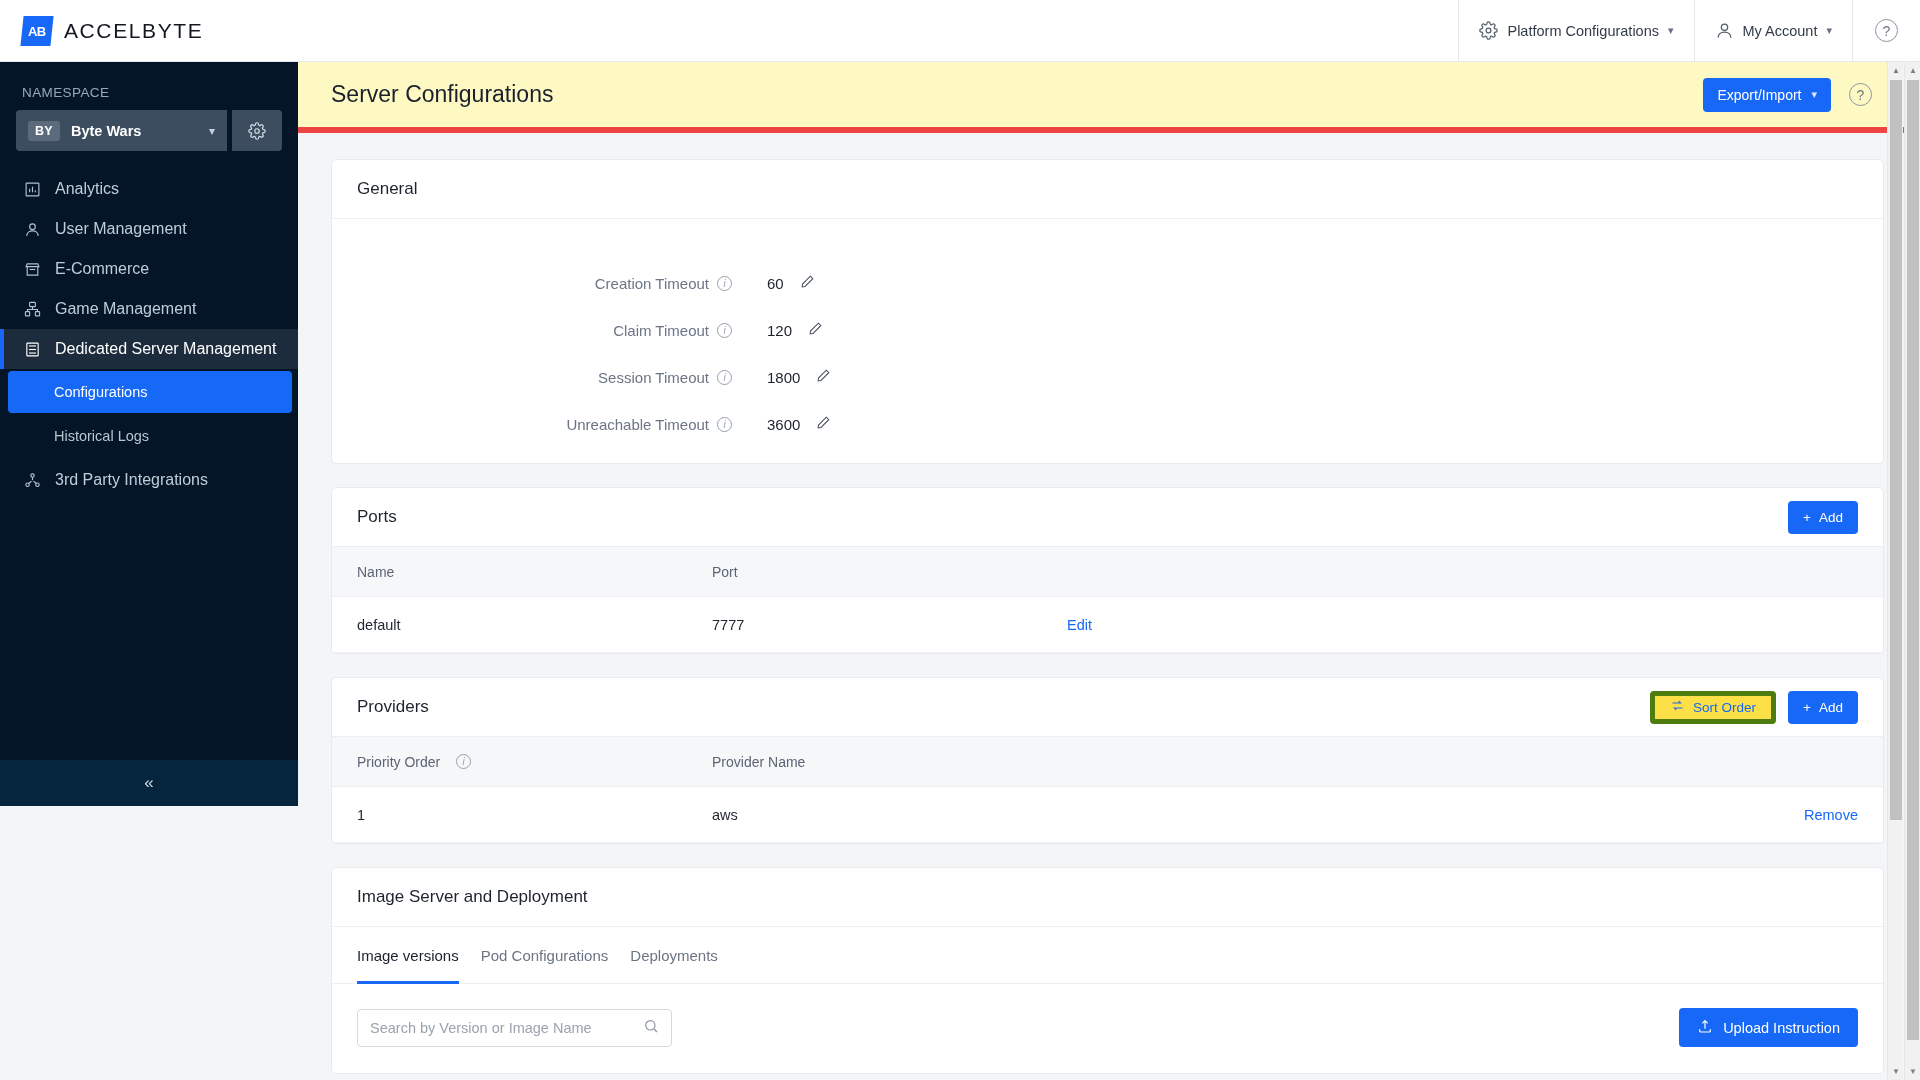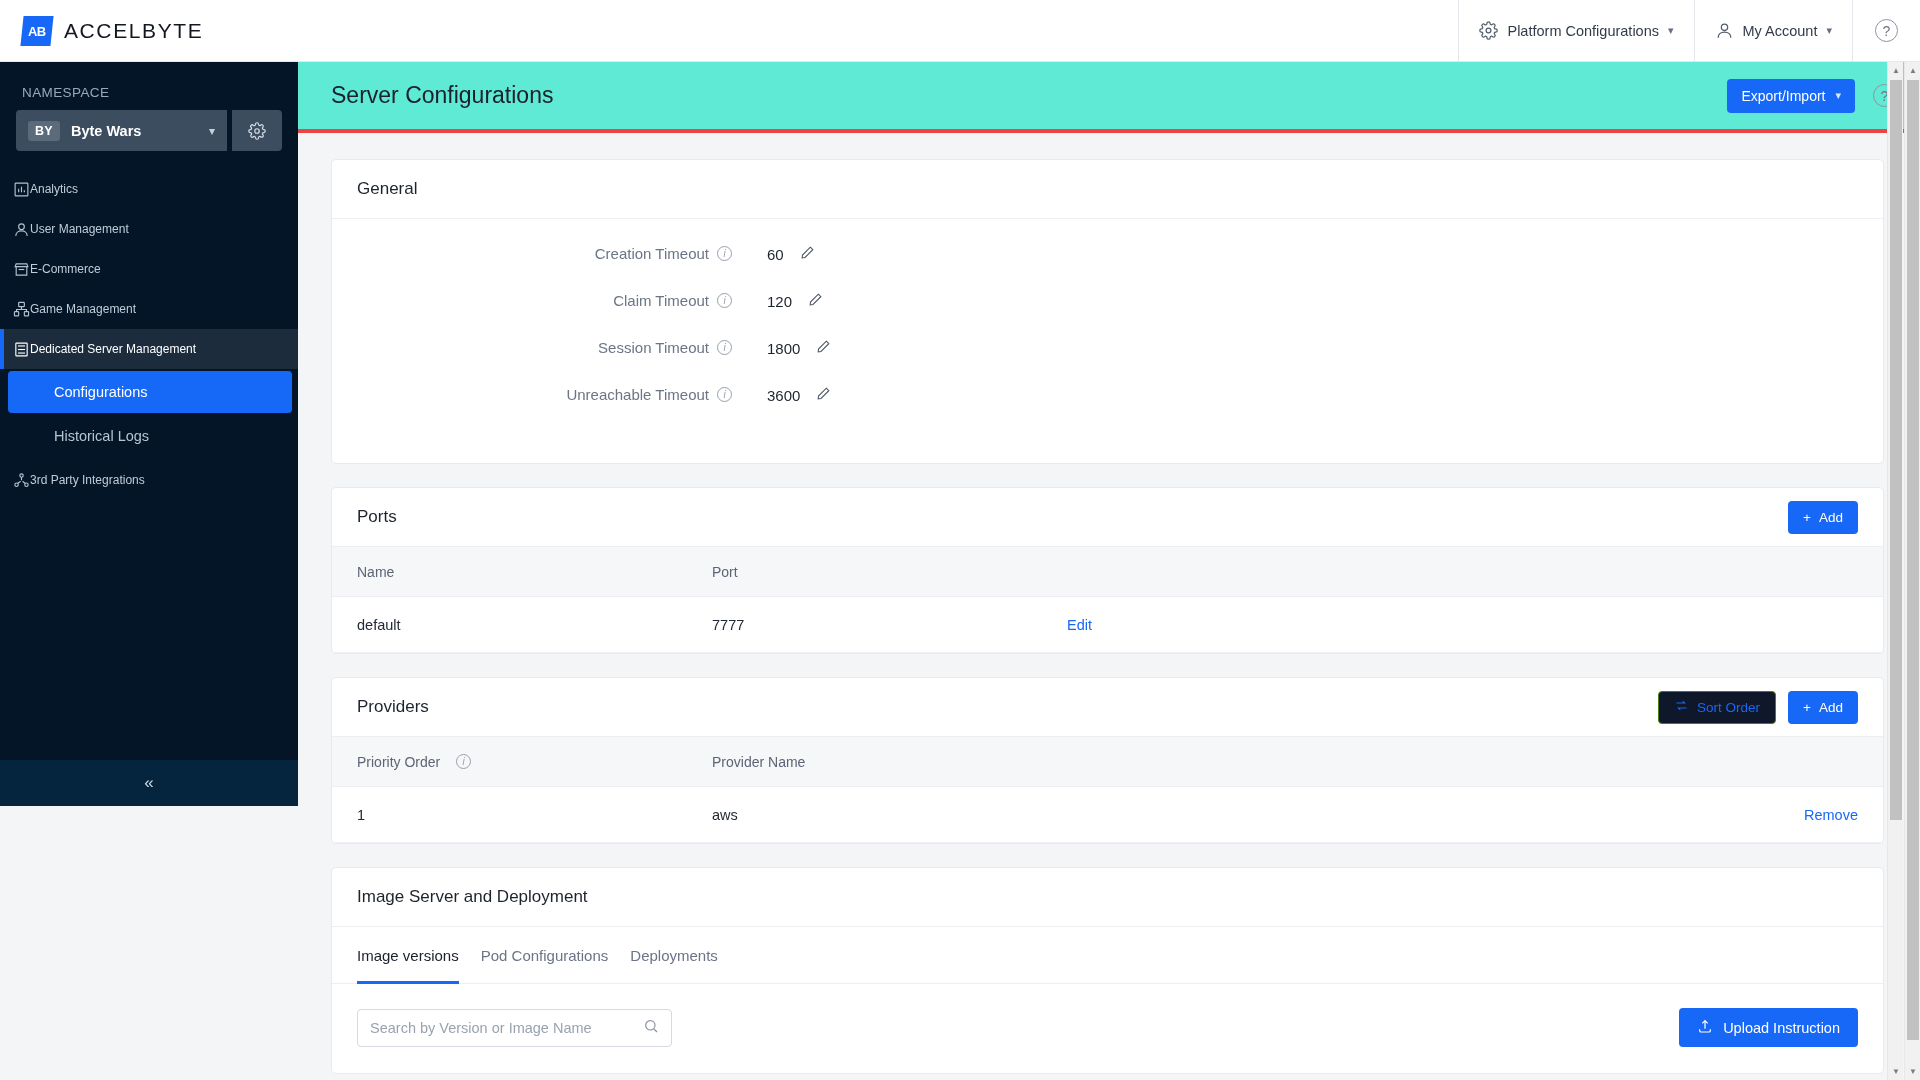"Server Configurations" .page-head { background: #5eead4 -> #fef9c3; border-bottom: 4px solid #ef4444 -> 6px solid #ef4444; padding: 0 24px 0 33px -> 0 48px 0 33px }
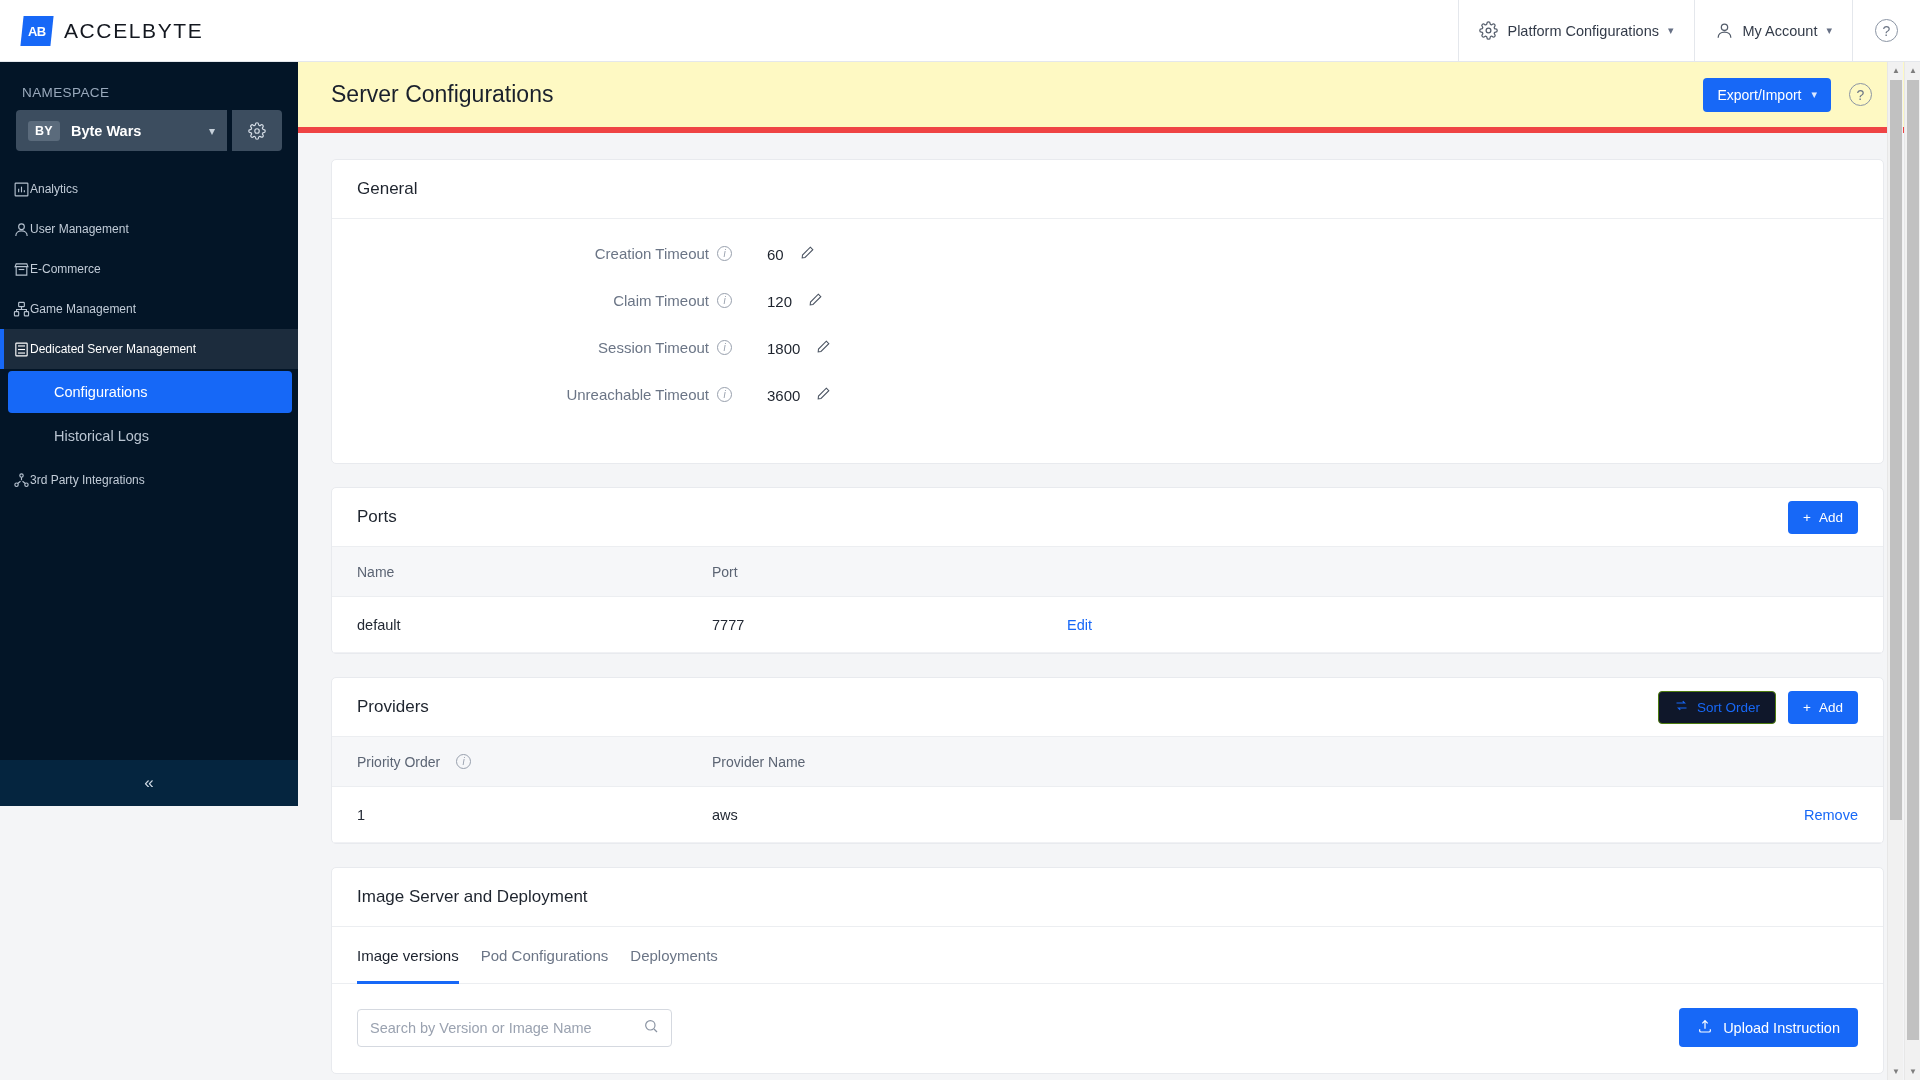"Analytics" .nav-item { font-size: 12px -> 16px; gap: 0 -> 14px; padding-left: 13px -> 24px }
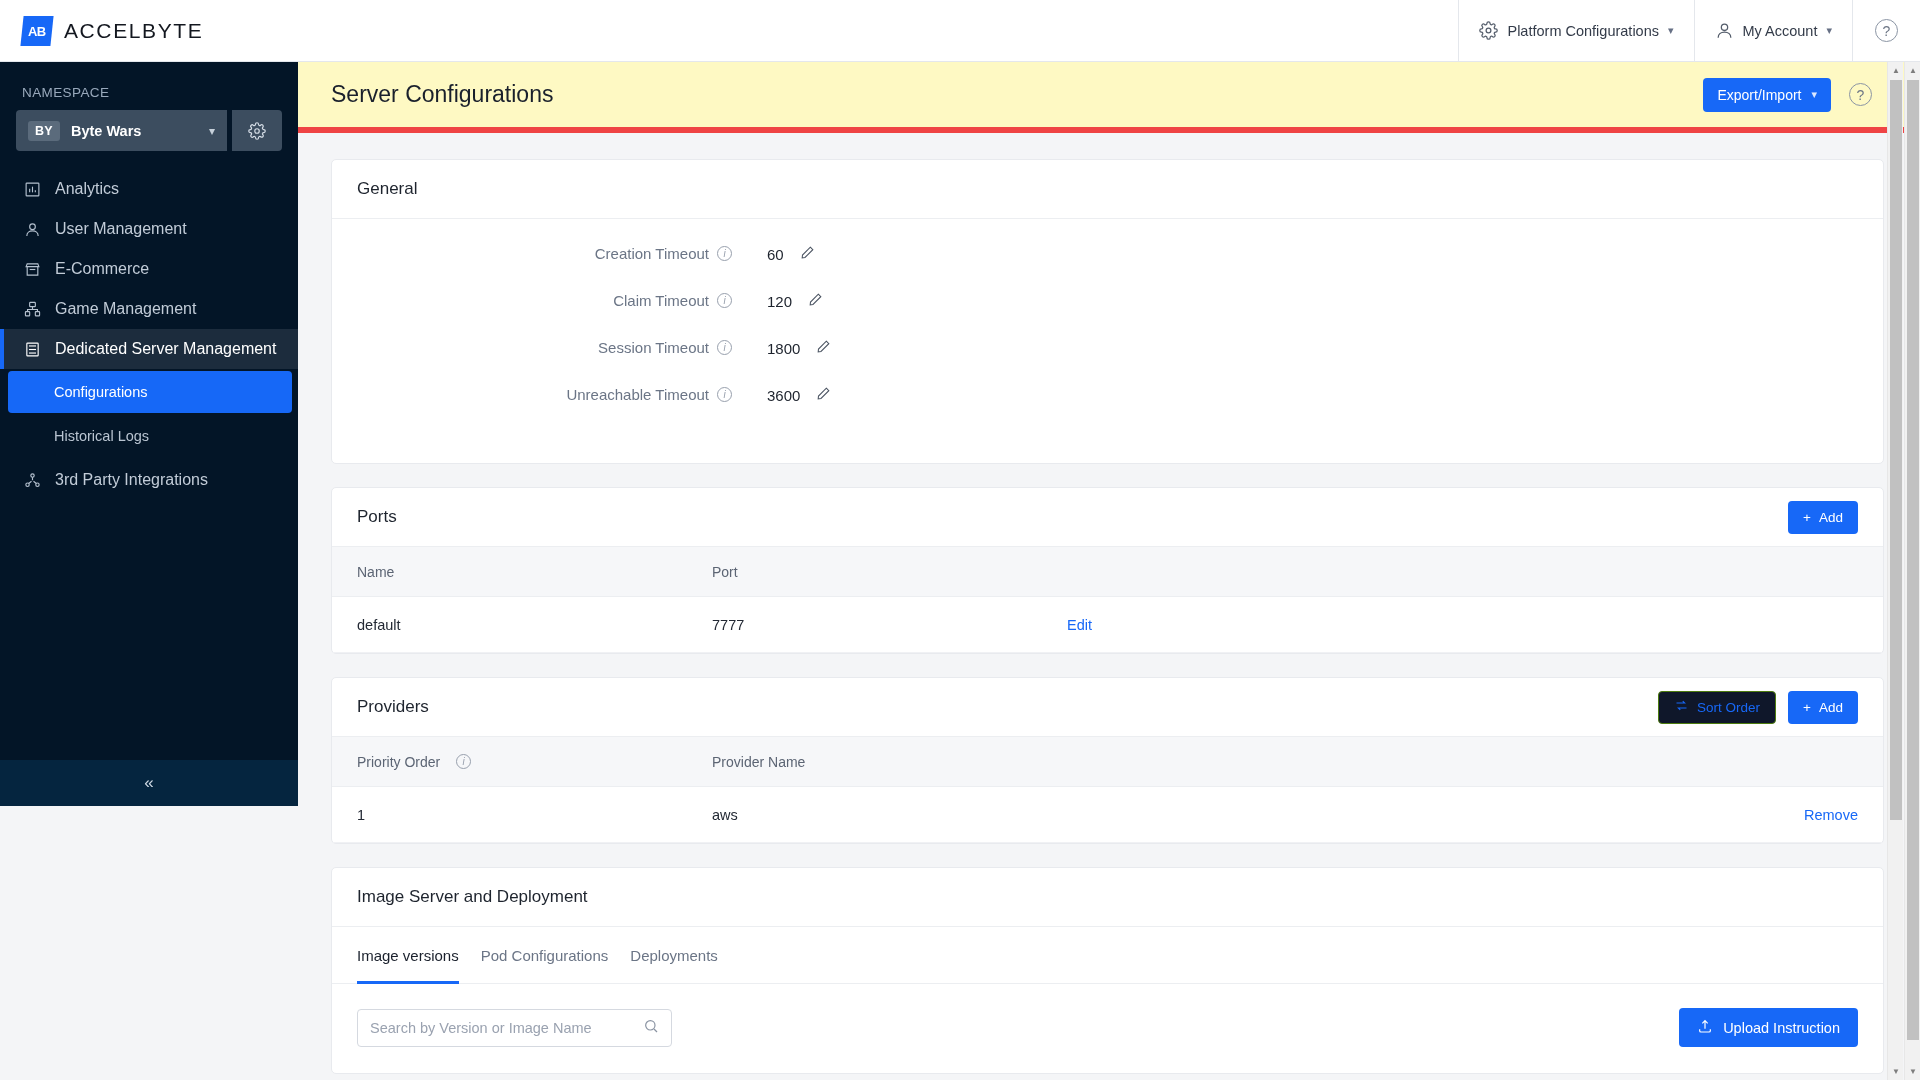"Creation Timeout" .gen-row { align-items: flex-start -> flex-end }
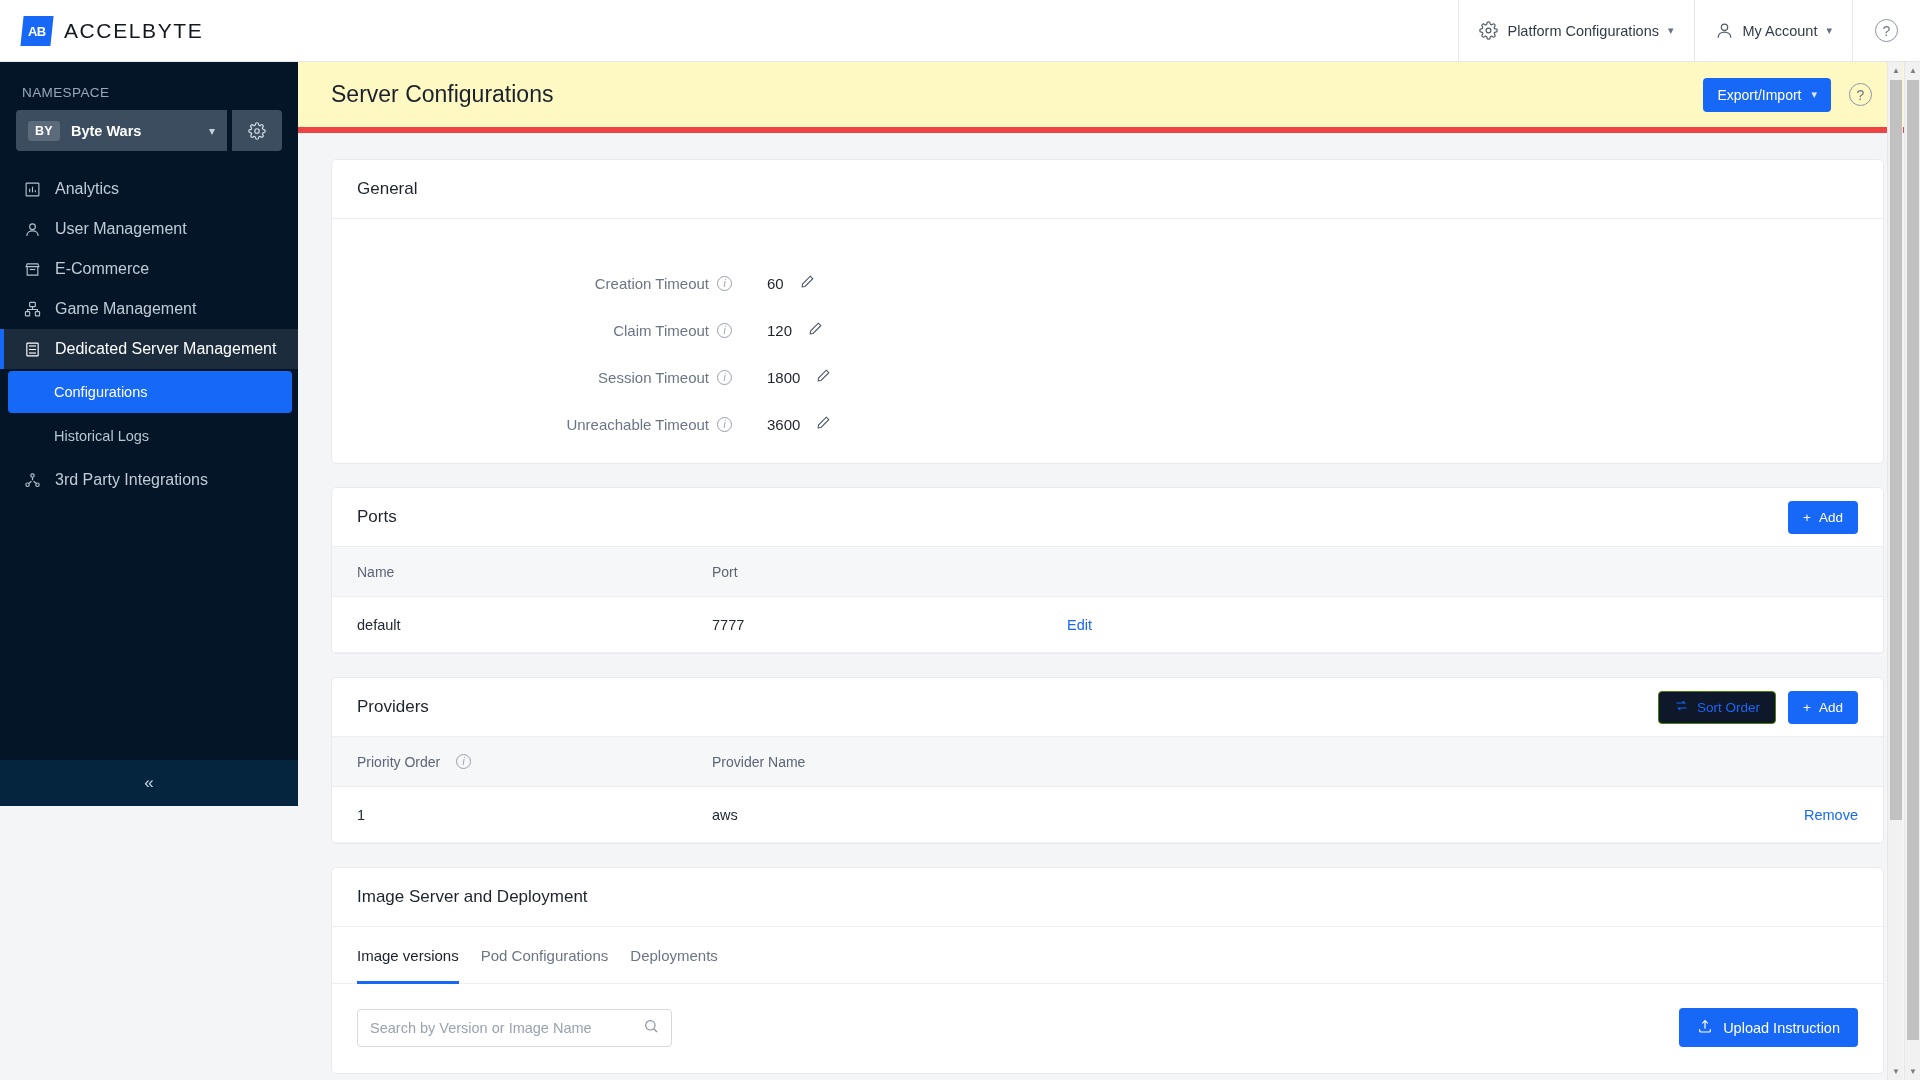"Sort Order" .btn-outline { background: #0f172a -> #fde047; border: 1px solid #4d7c0f -> 5px solid #4d7c0f }
